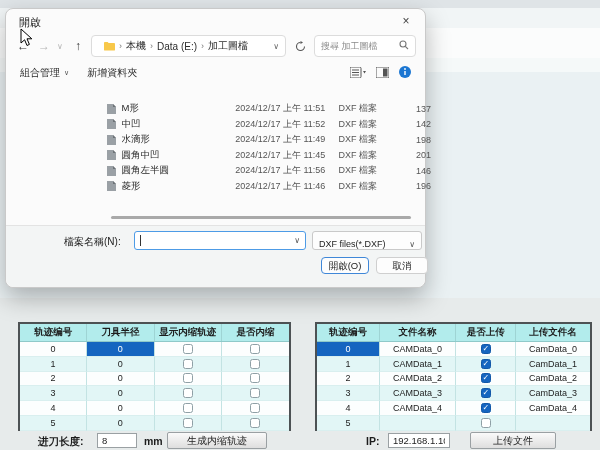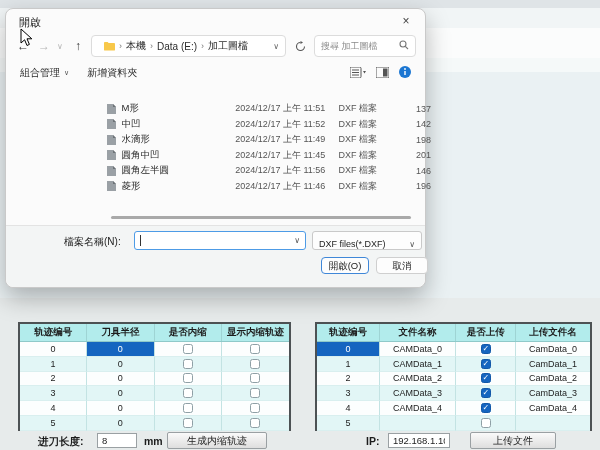"是否内缩" div.th { order: before "显示内缩轨迹" -> after "显示内缩轨迹" }
